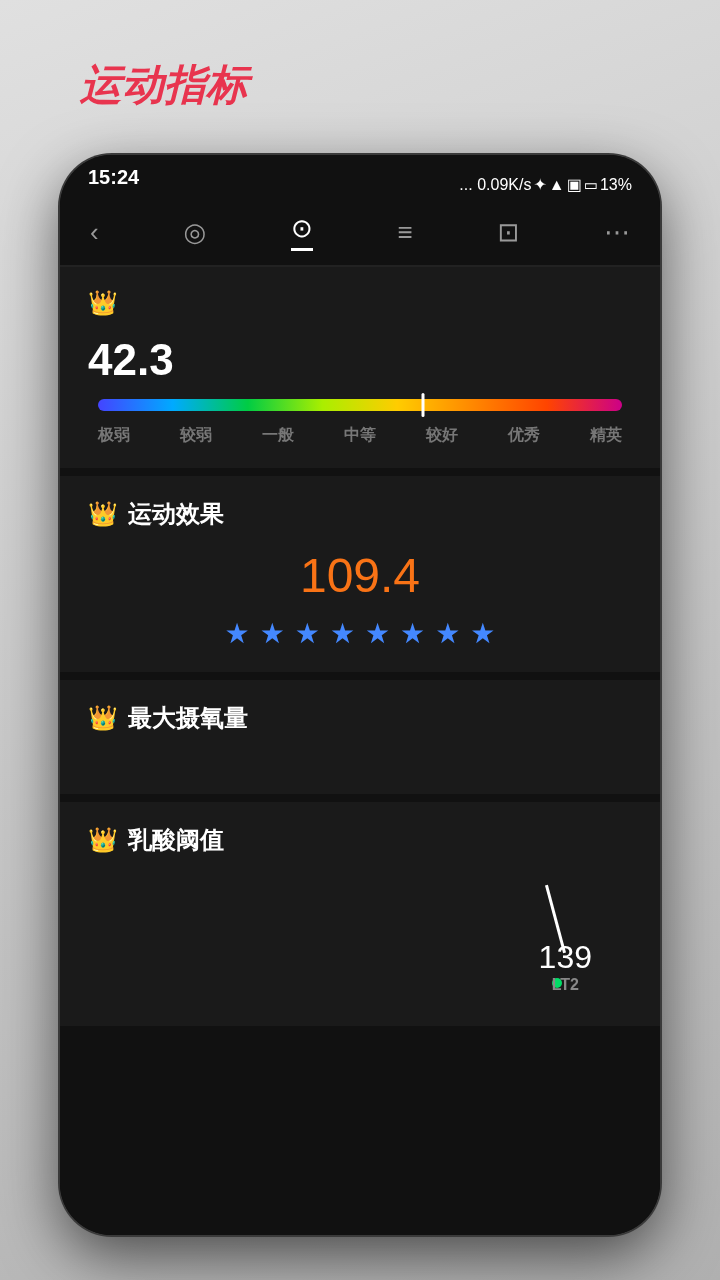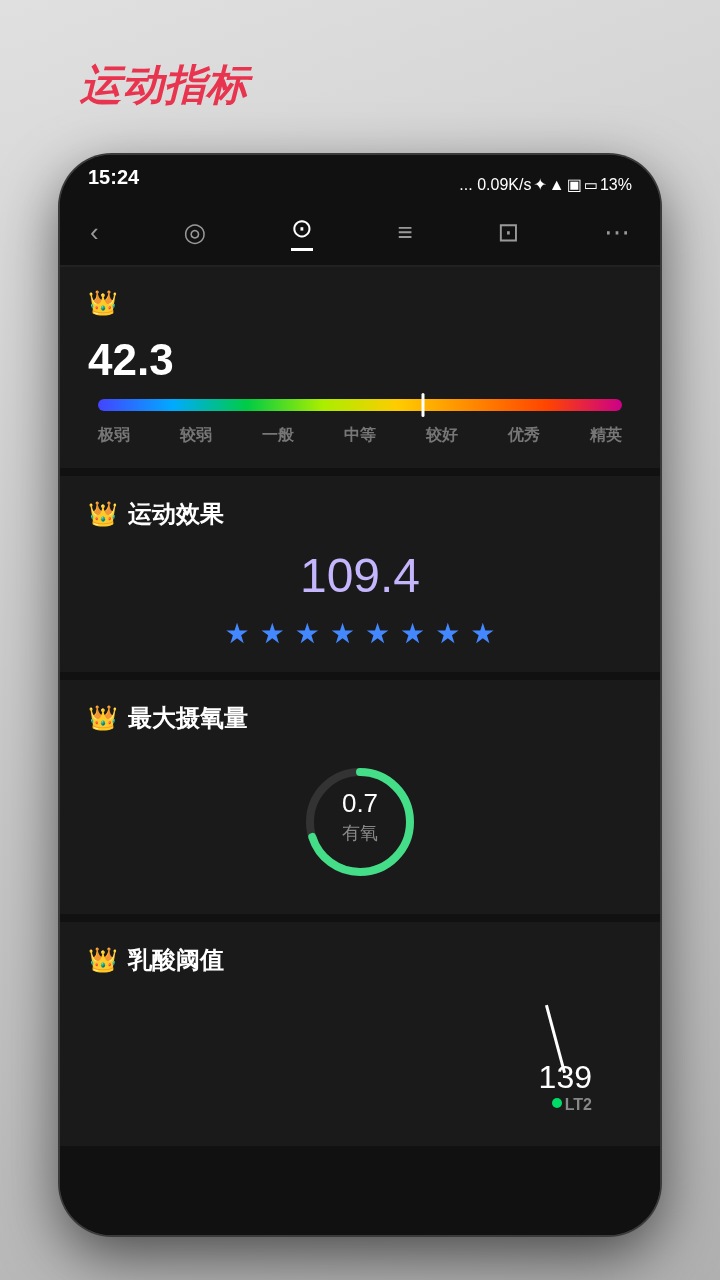"109.4" .fitness-score { color: #c4b5fd -> #f97316 }
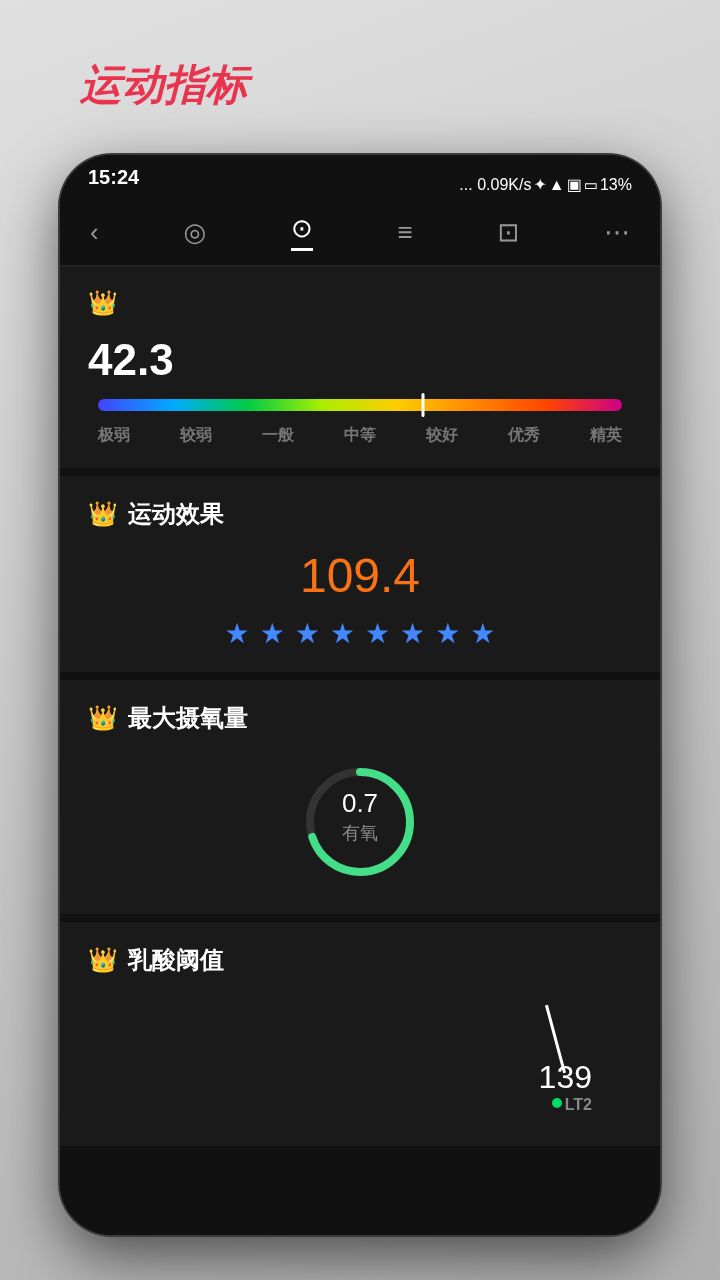"0.7" div.circle-item { html: <div> <div> <svg> <circle></circle> <circle></circle> </svg> <div> <span>0.7</span> <span>有氧</span> </div> </div> </div> -> none }
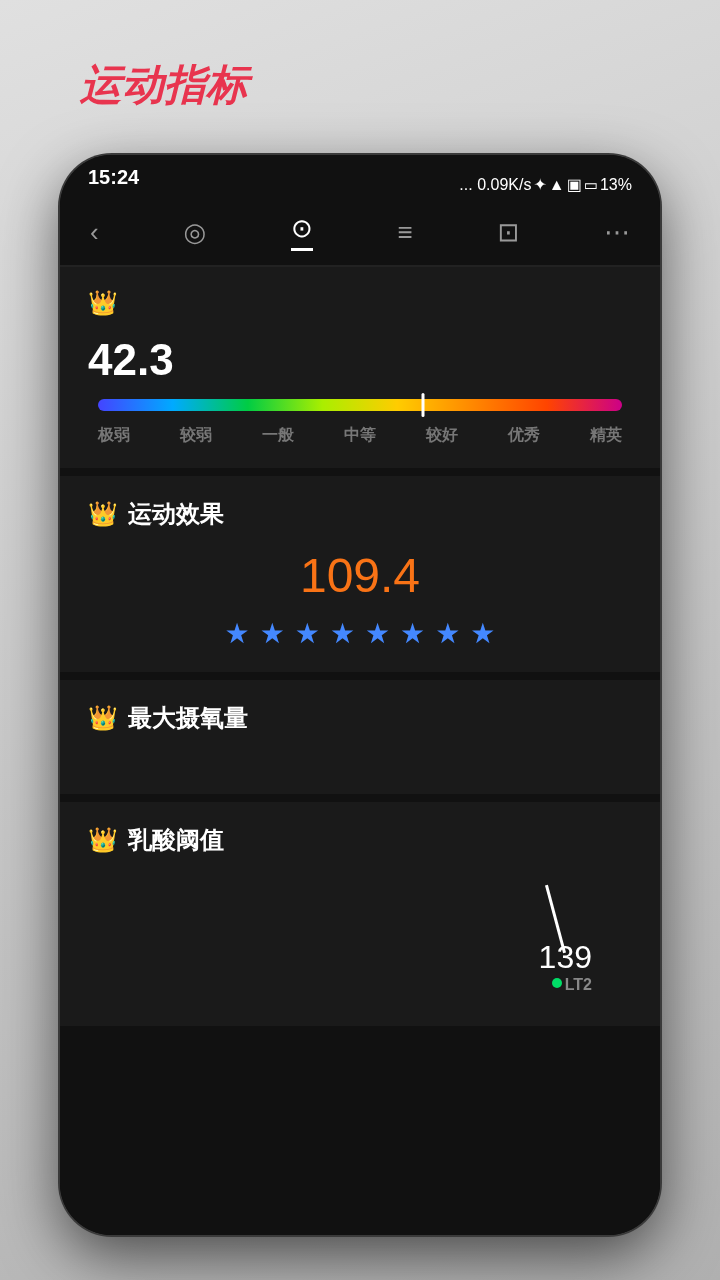"139" .lactate-chart { text-align: right -> center }
